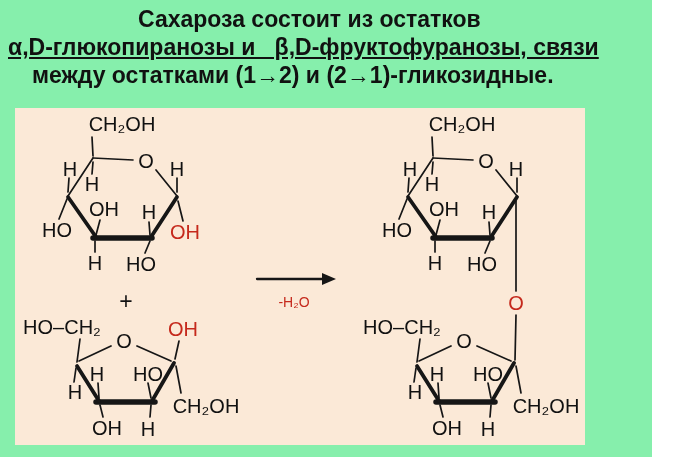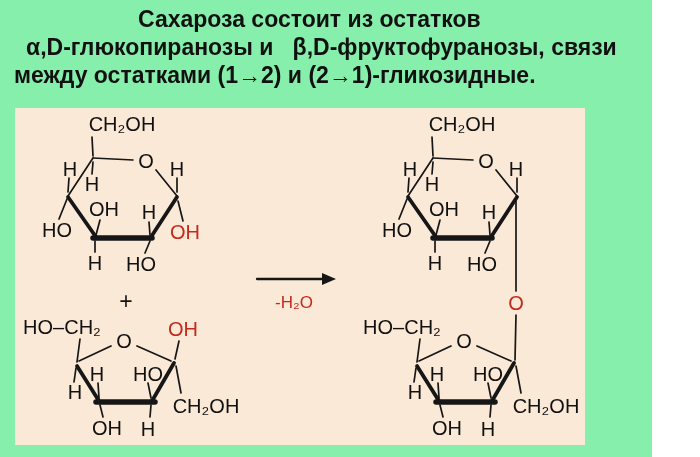"α,D-глюкопиранозы и β,D-фруктофуранозы," .t2 { padding-left: 26px -> 8px; text-decoration: none -> underline }
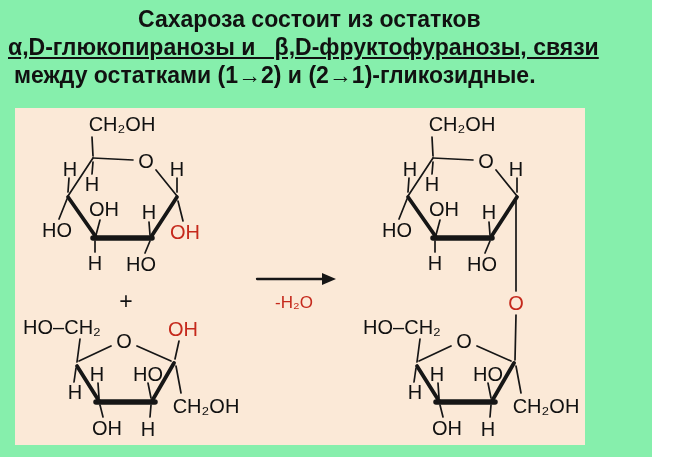"между остатками (1→2) и" .t3 { padding-left: 14px -> 32px }
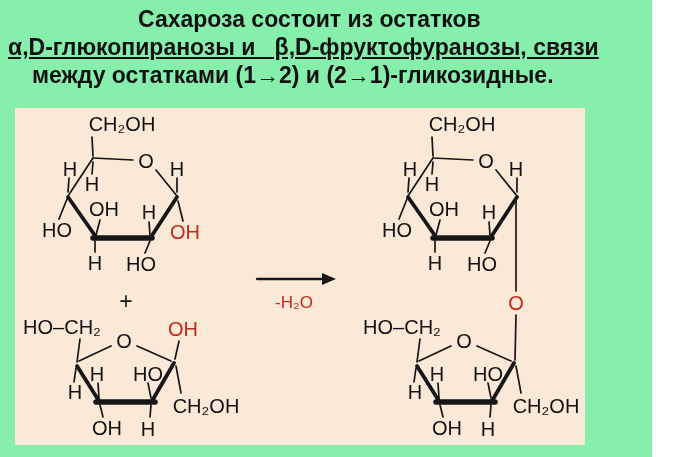"-H₂O" .cond { font-size: 17px -> 14px }
